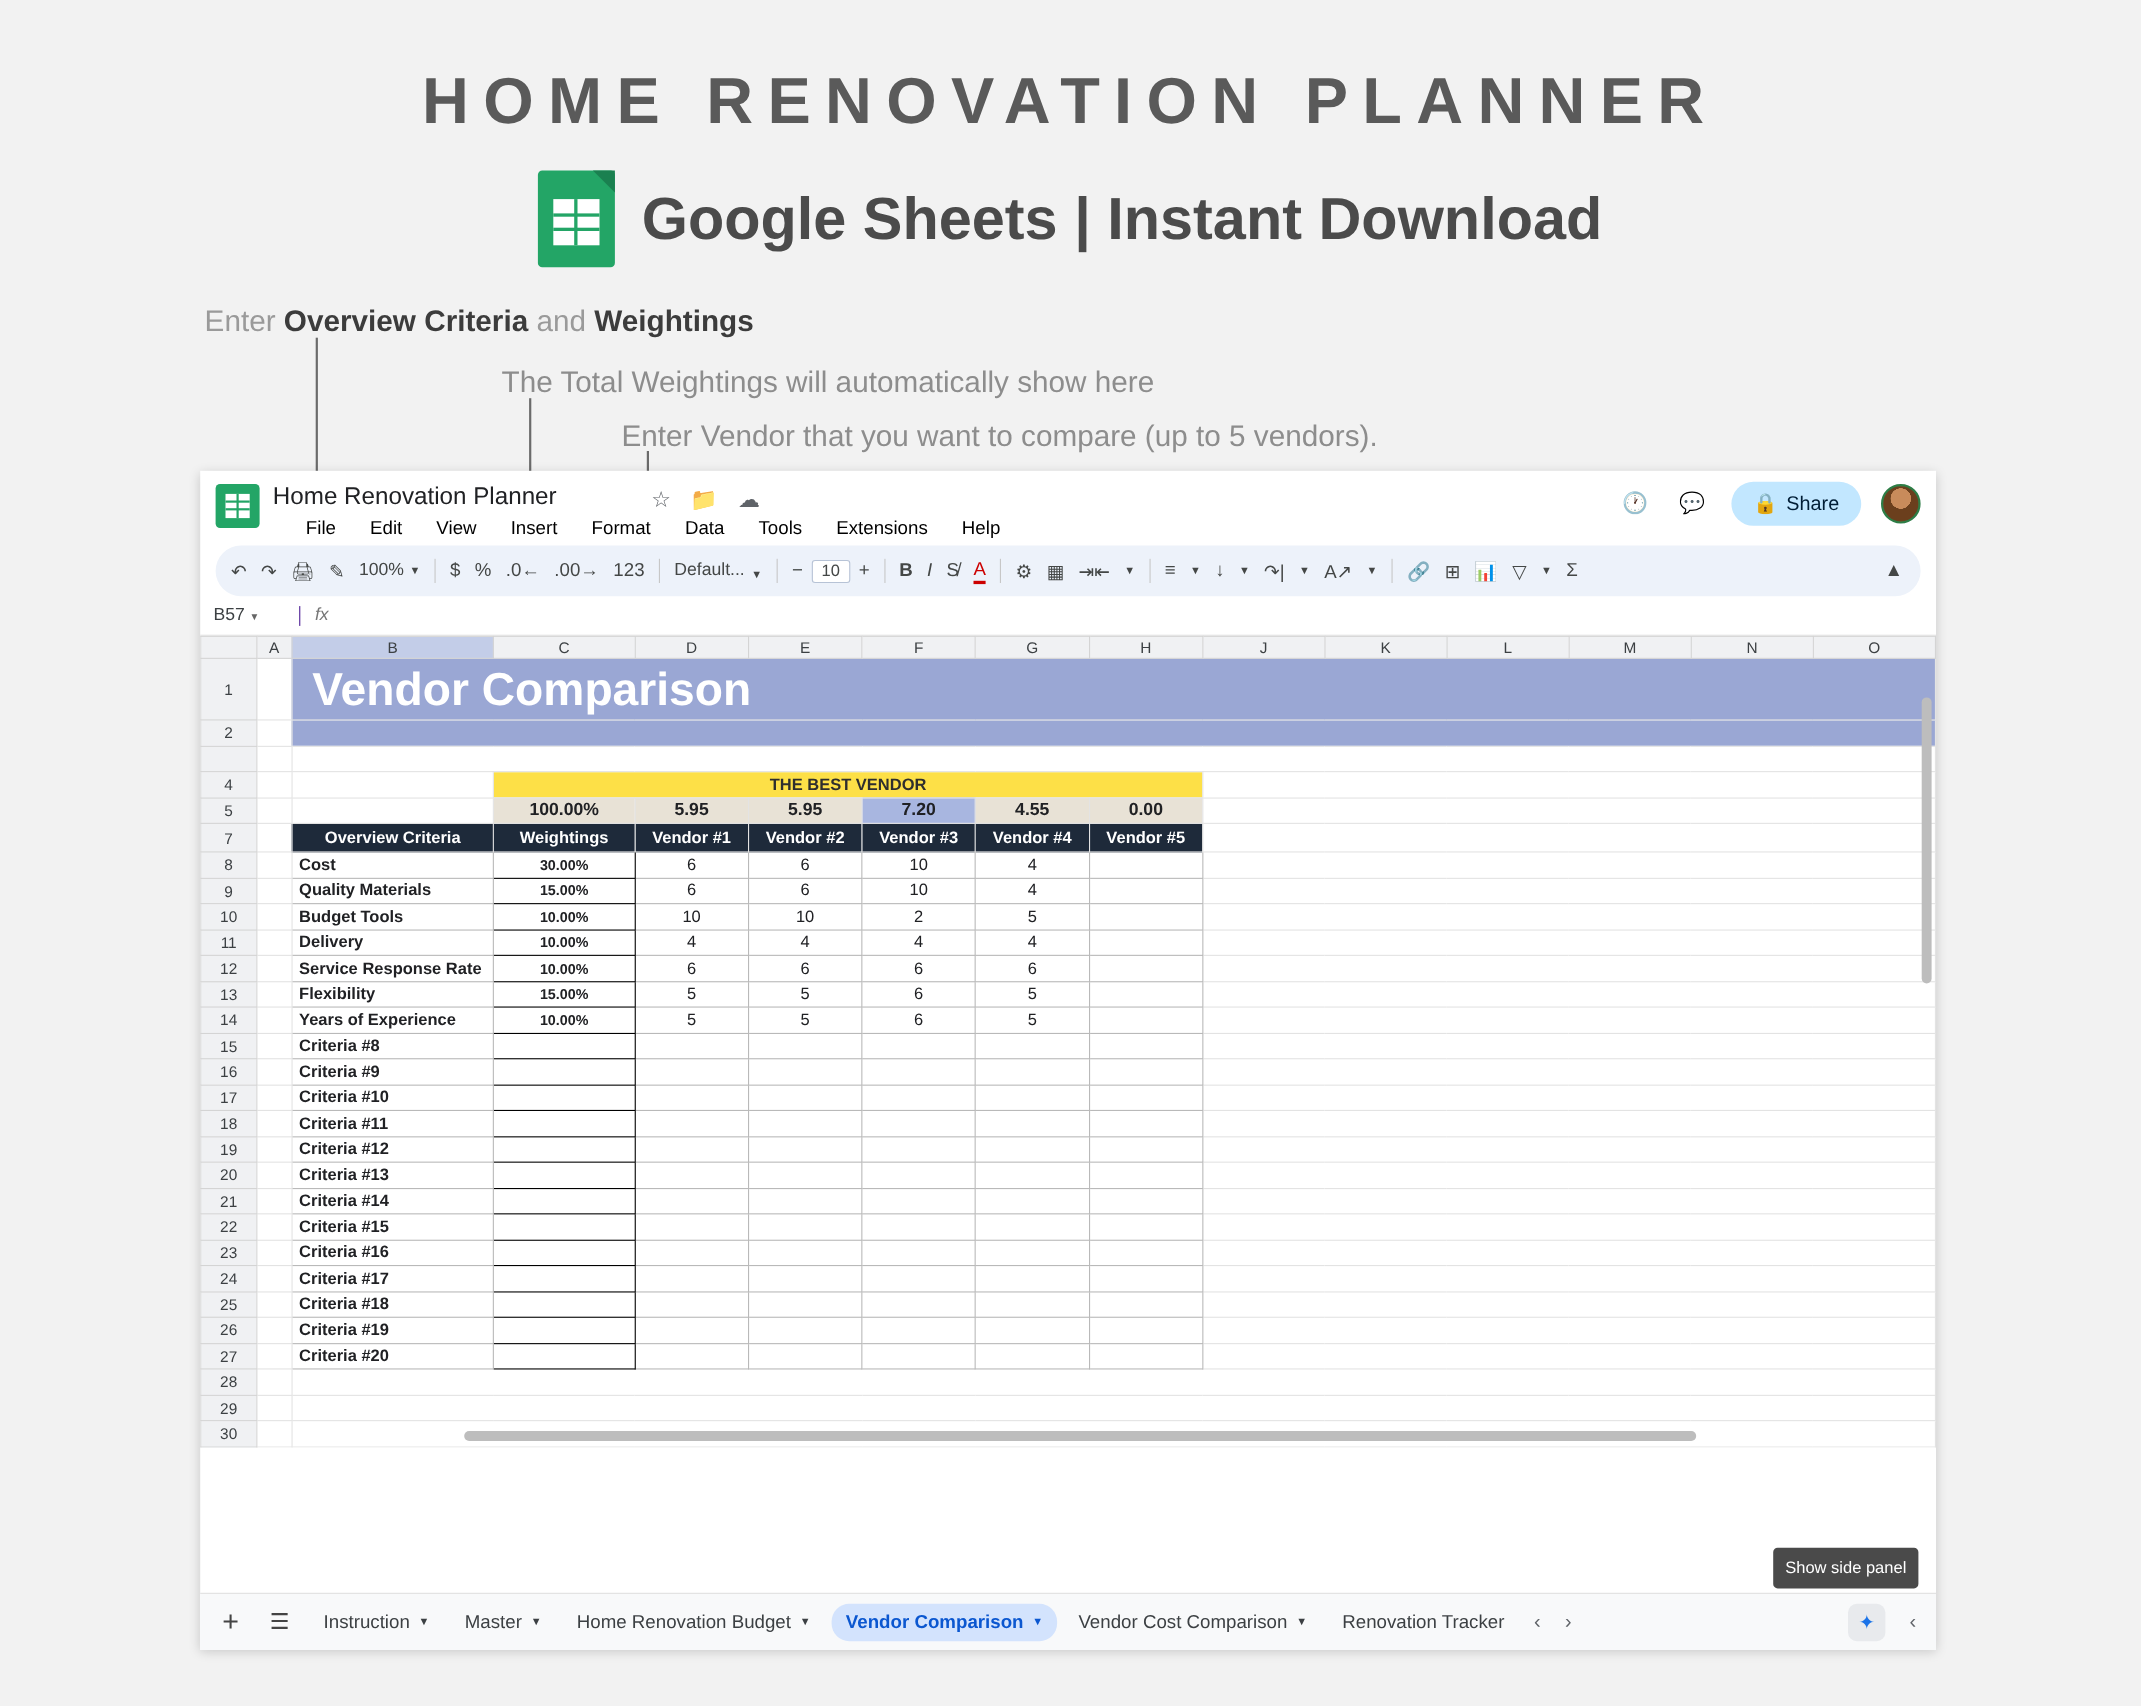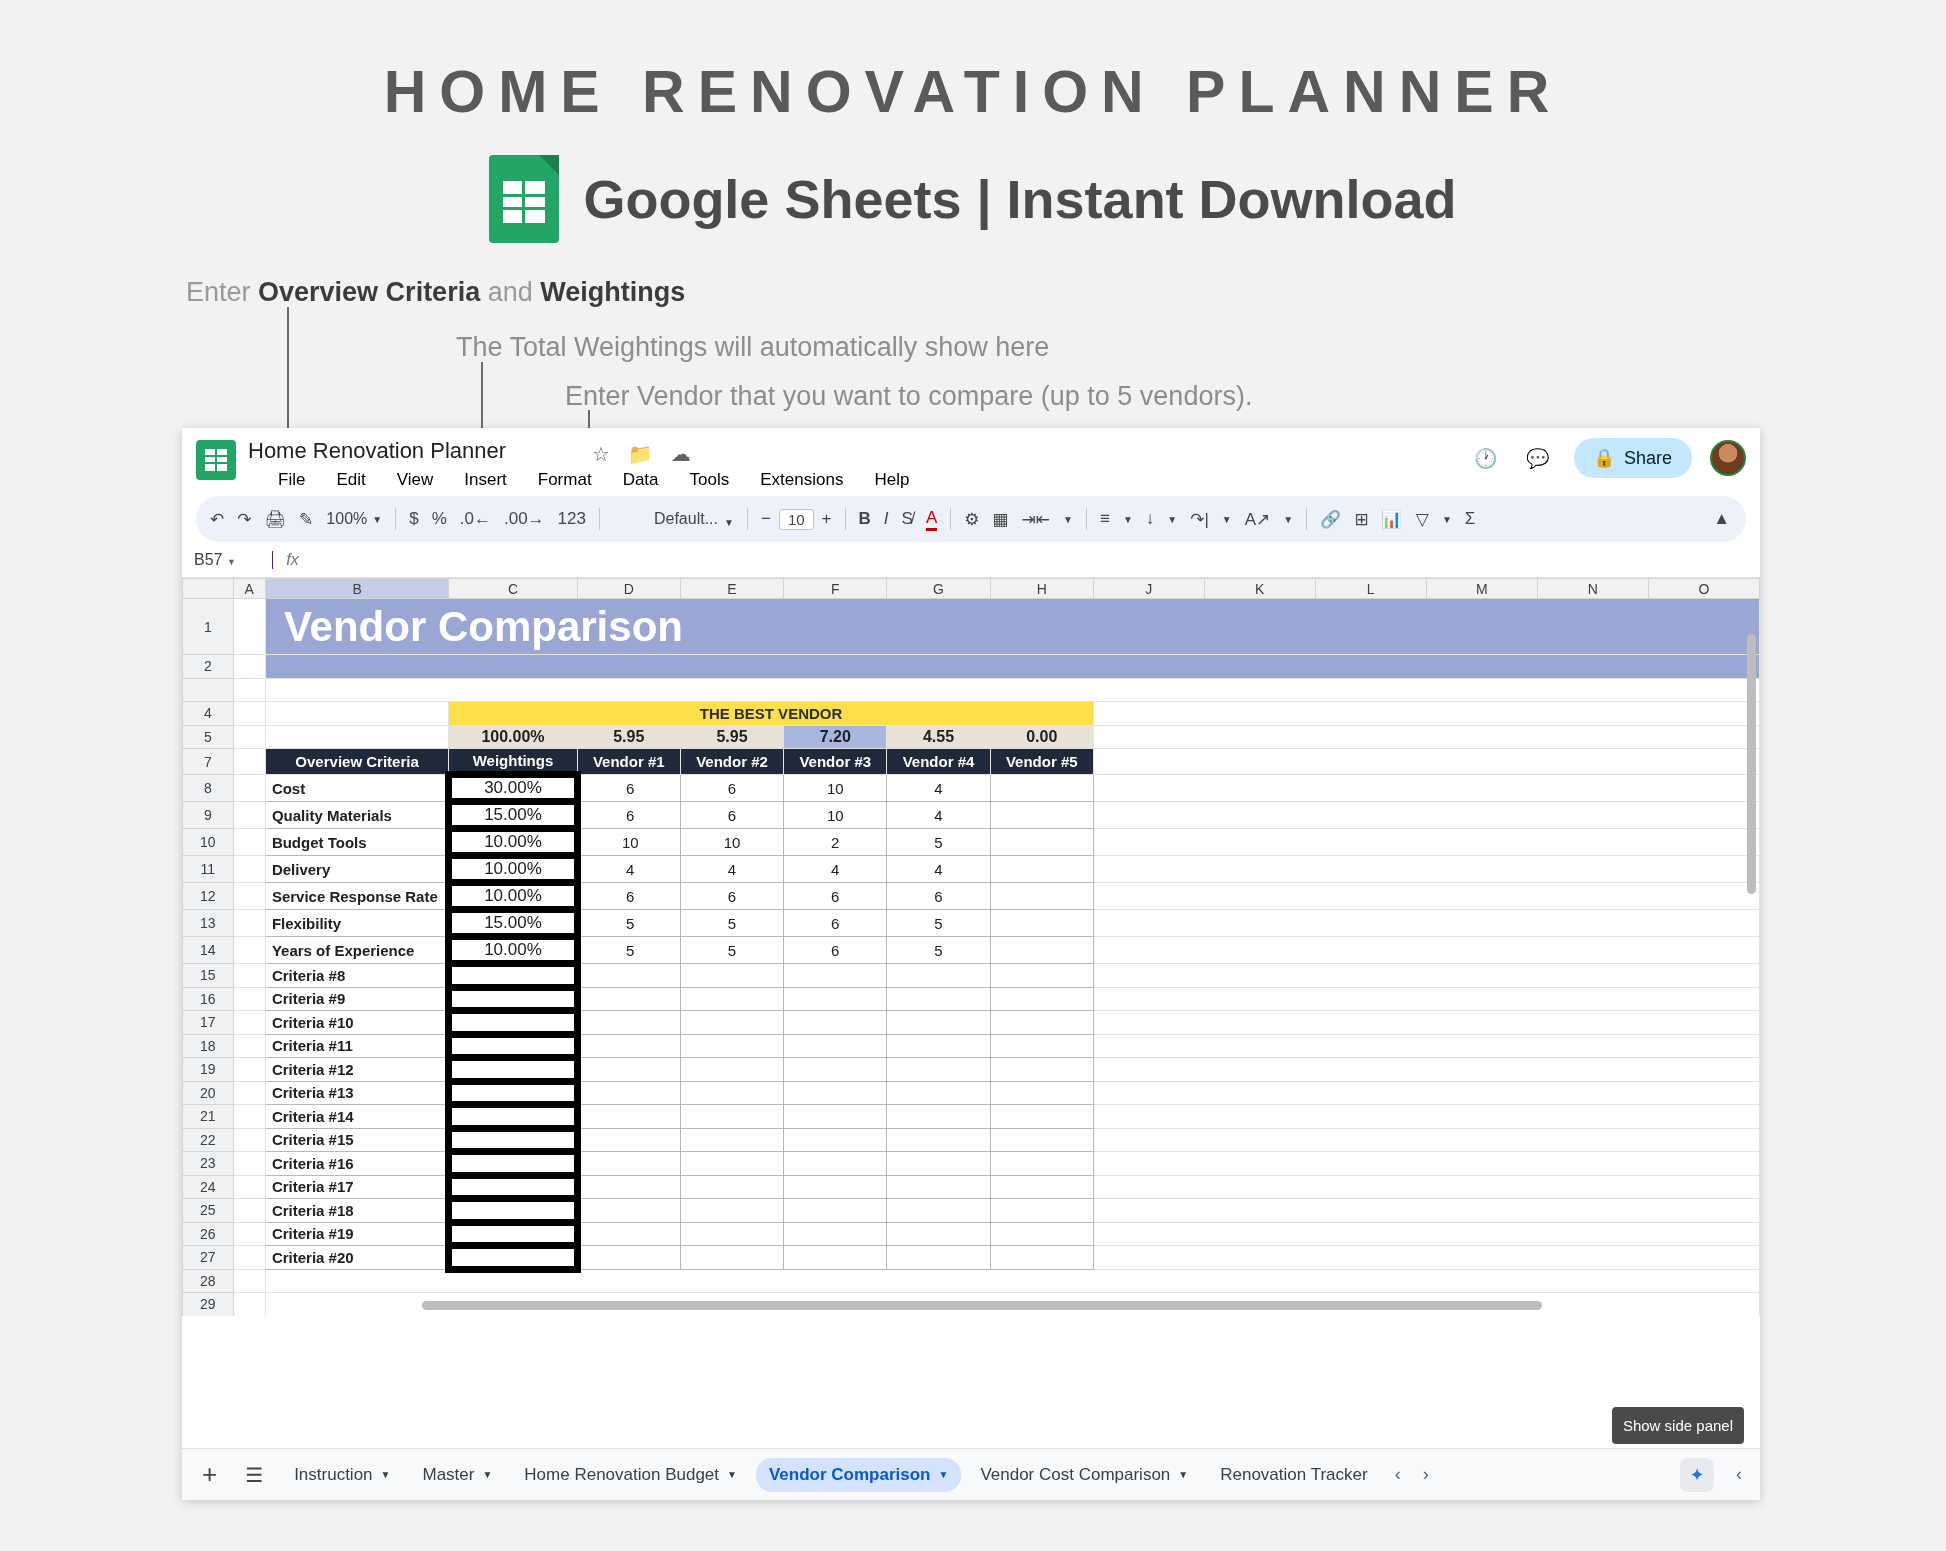"Default..." .fontbox { margin-left: 41px -> none }
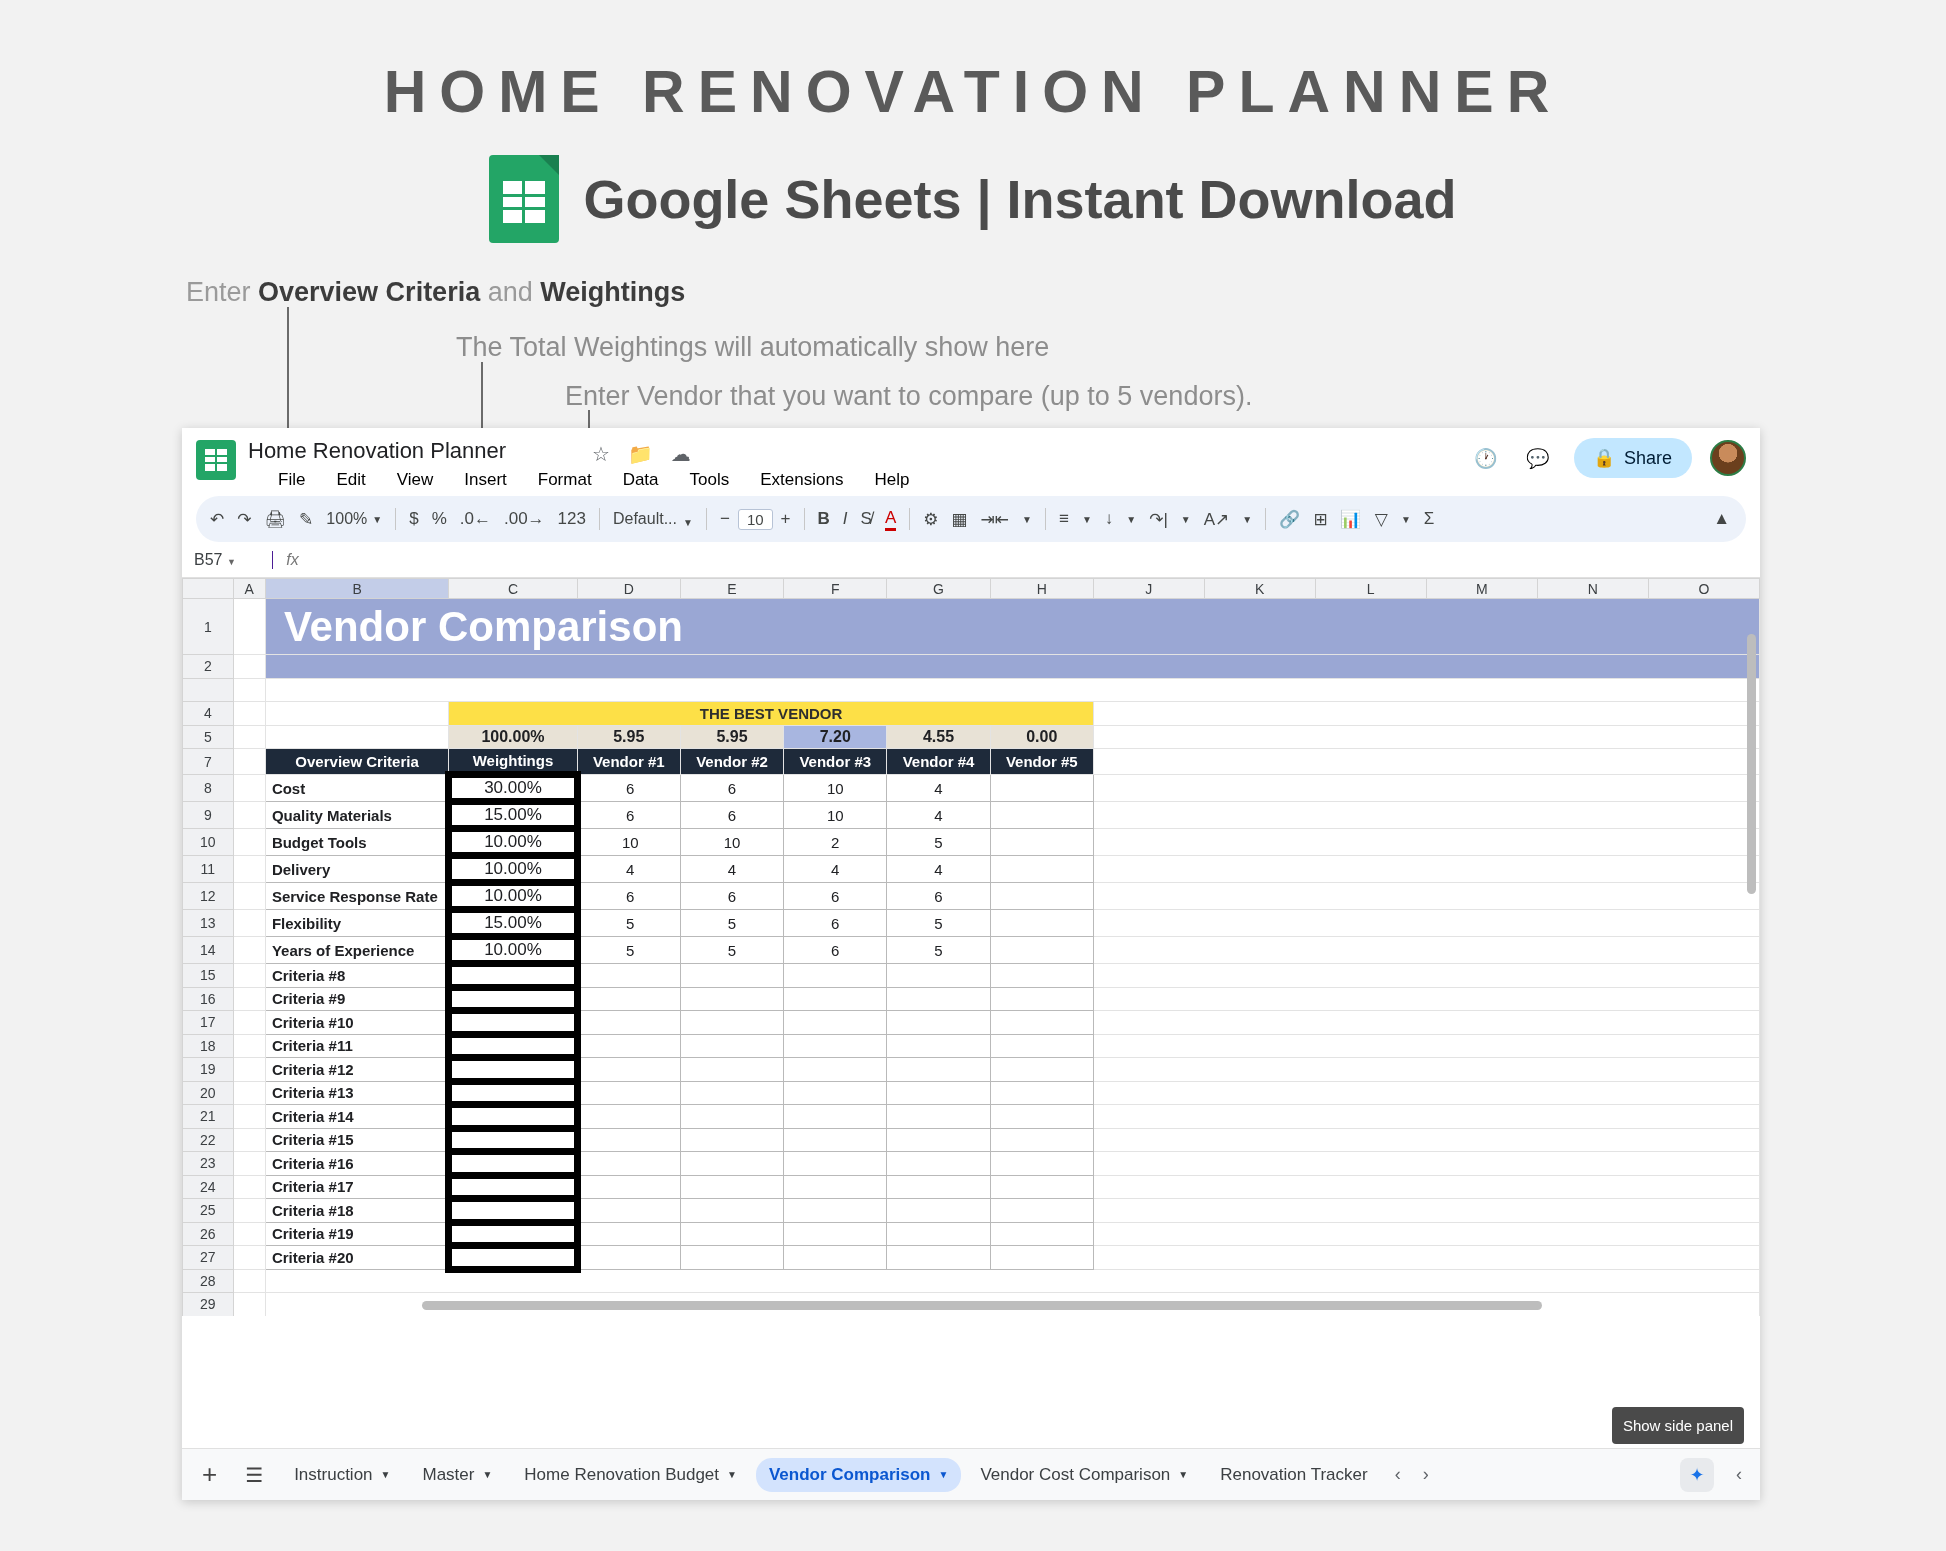"30.00%" .wt { border: 7px solid #000000 -> 1px solid #000000; font-size: 17px -> 13px; font-weight: normal -> bold }
